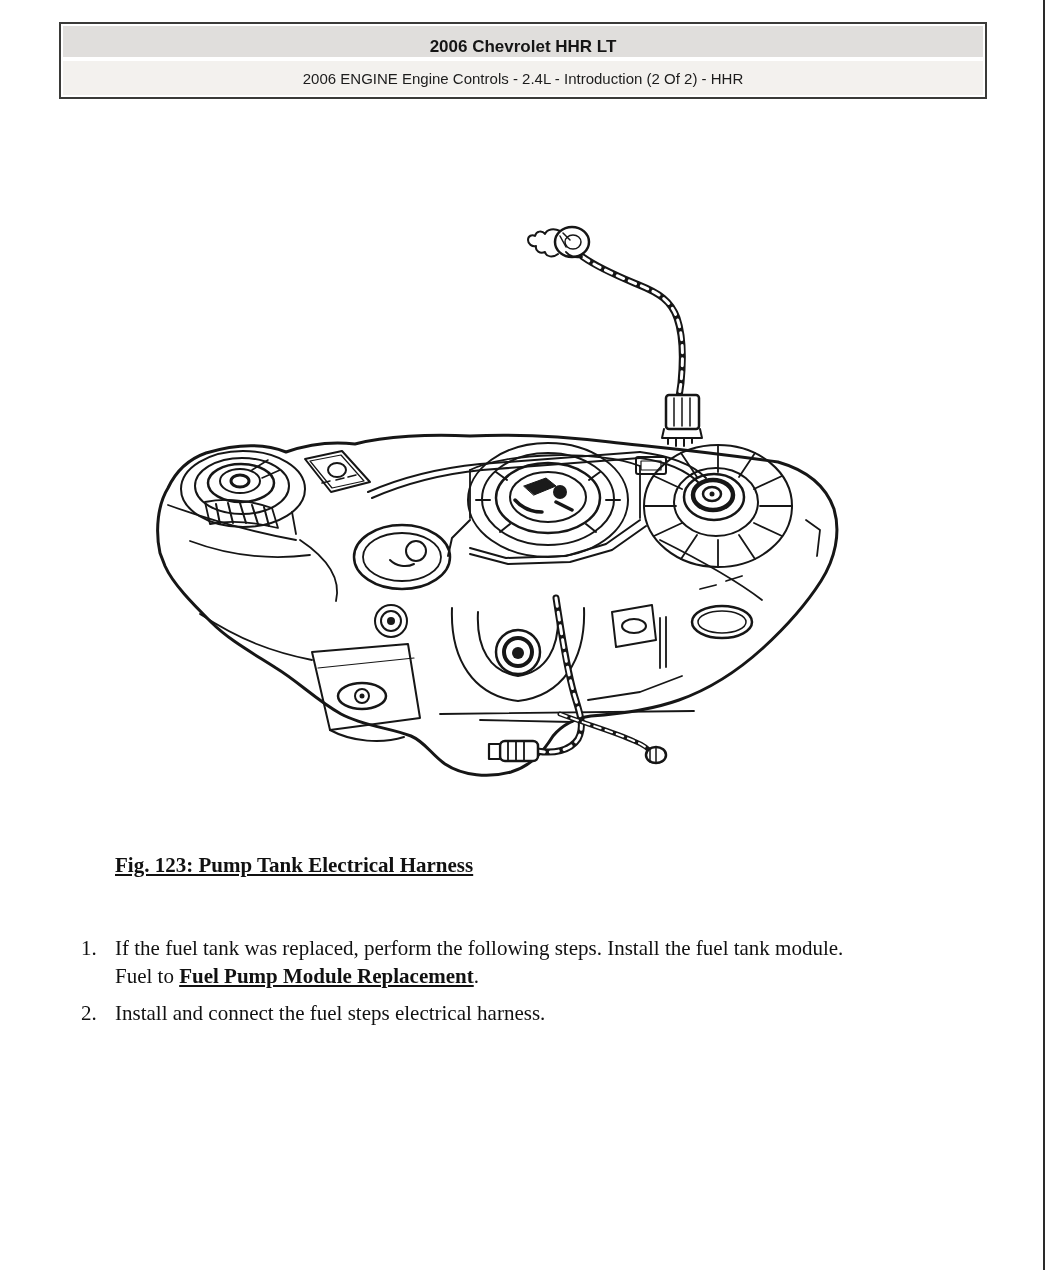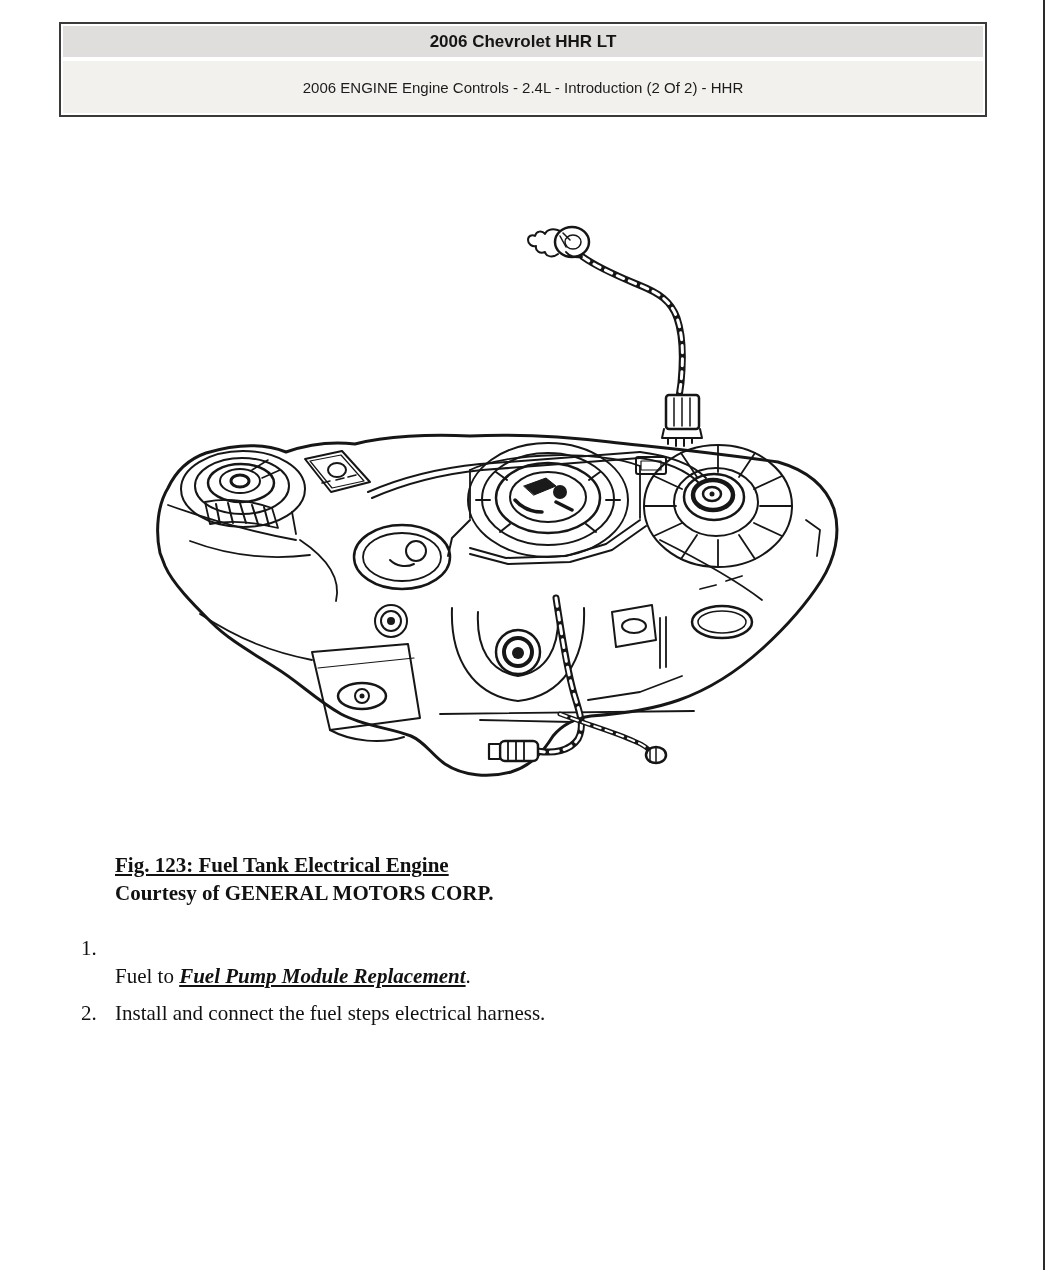"2006 Chevrolet HHR LT" .header-row.r1 { align-items: none -> flex-end }
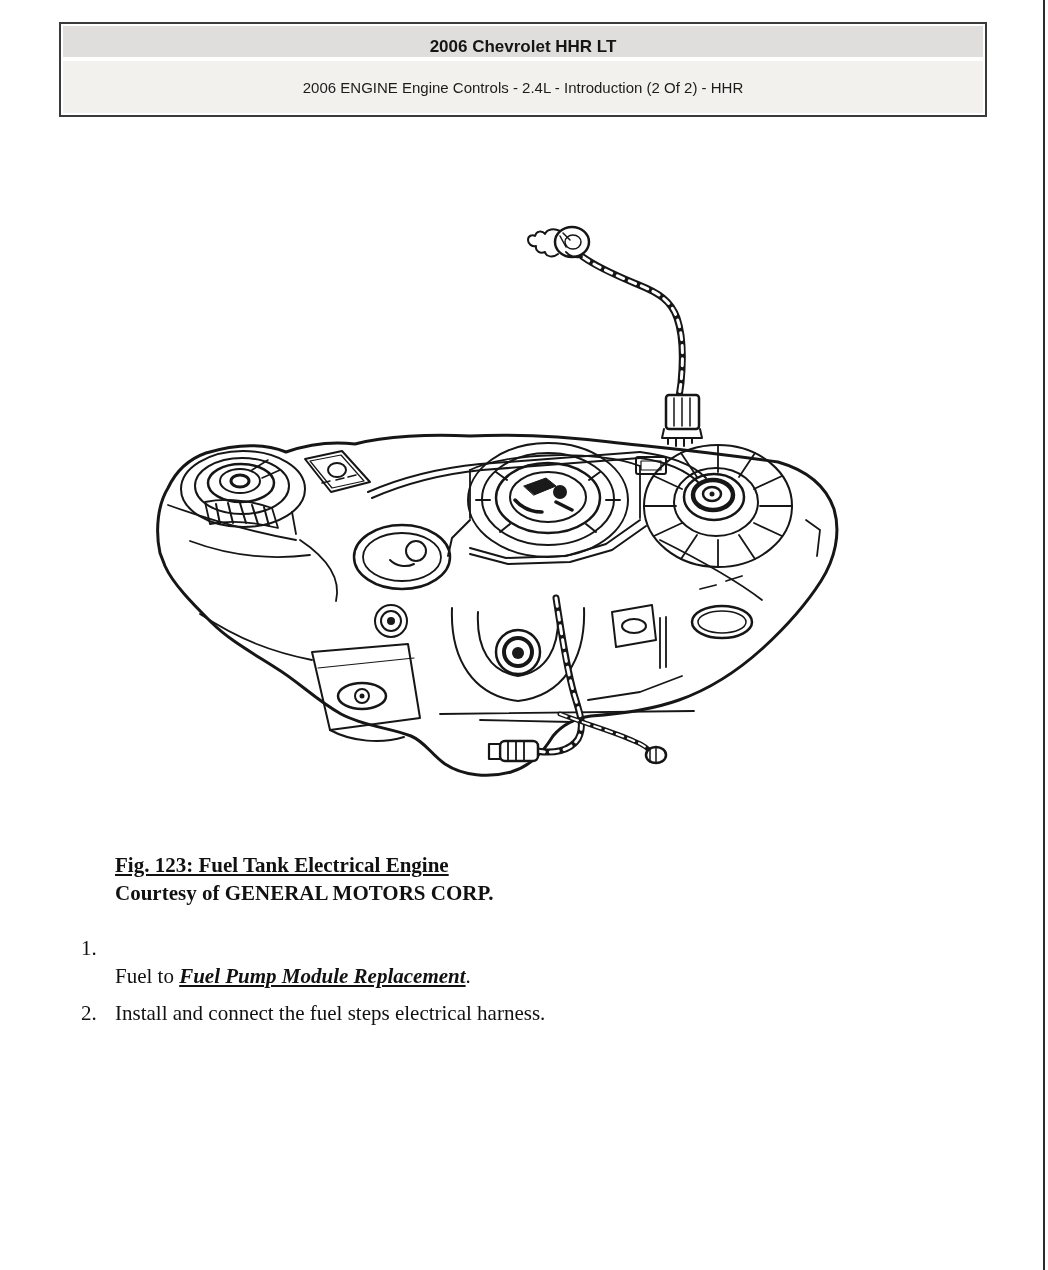"2006 ENGINE Engine Controls -" .header-row.r2 { height: 52px -> 34px }
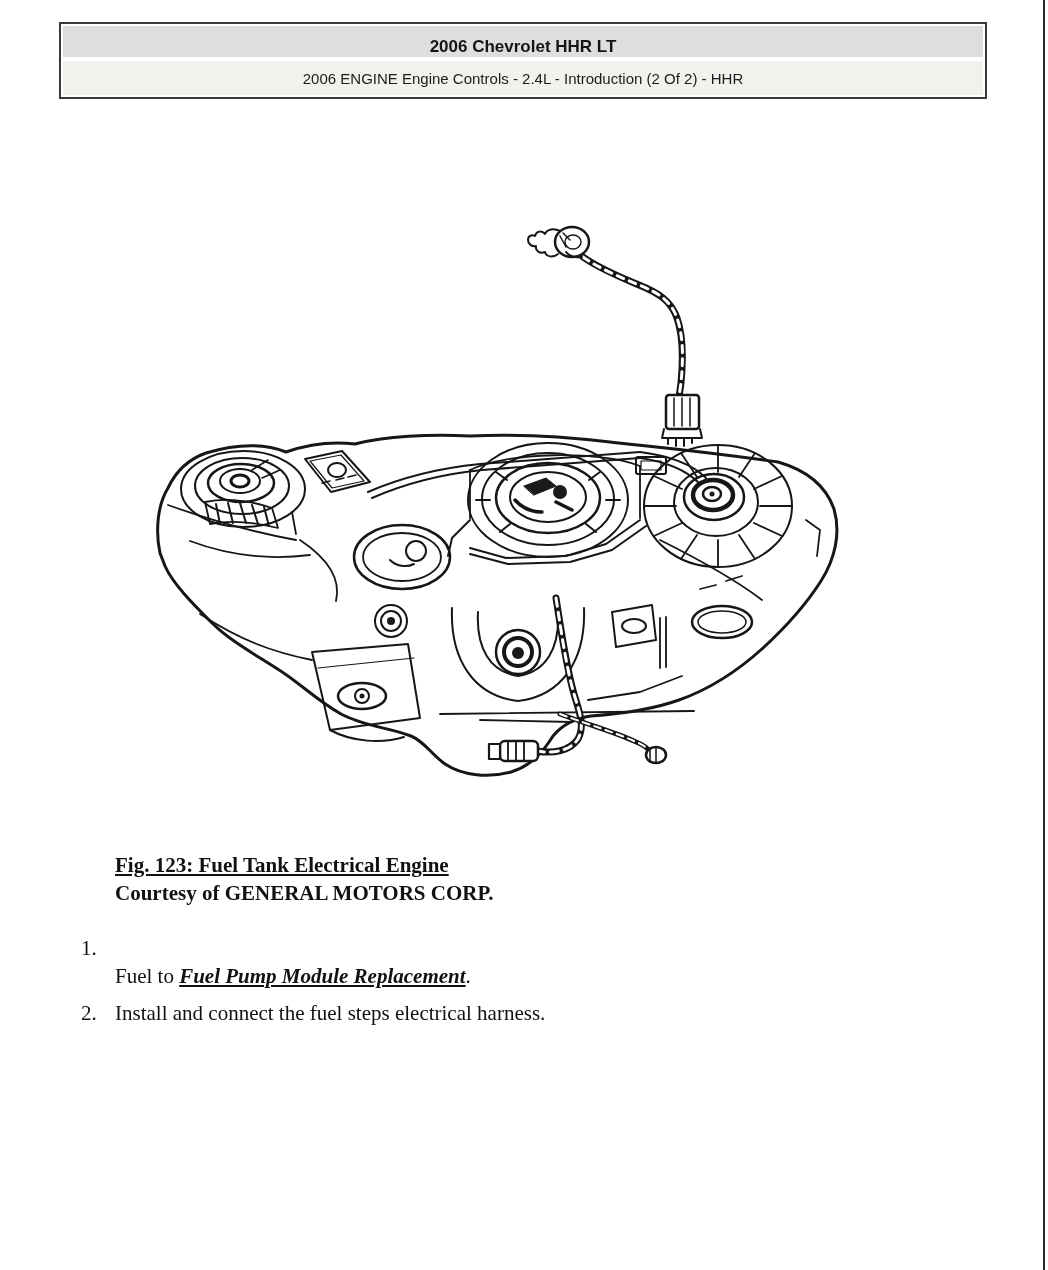"Fig. 123: Fuel Tank Electrical" span.underlined { text: Fuel Tank Electrical Engine -> Pump Tank Electrical Harness }
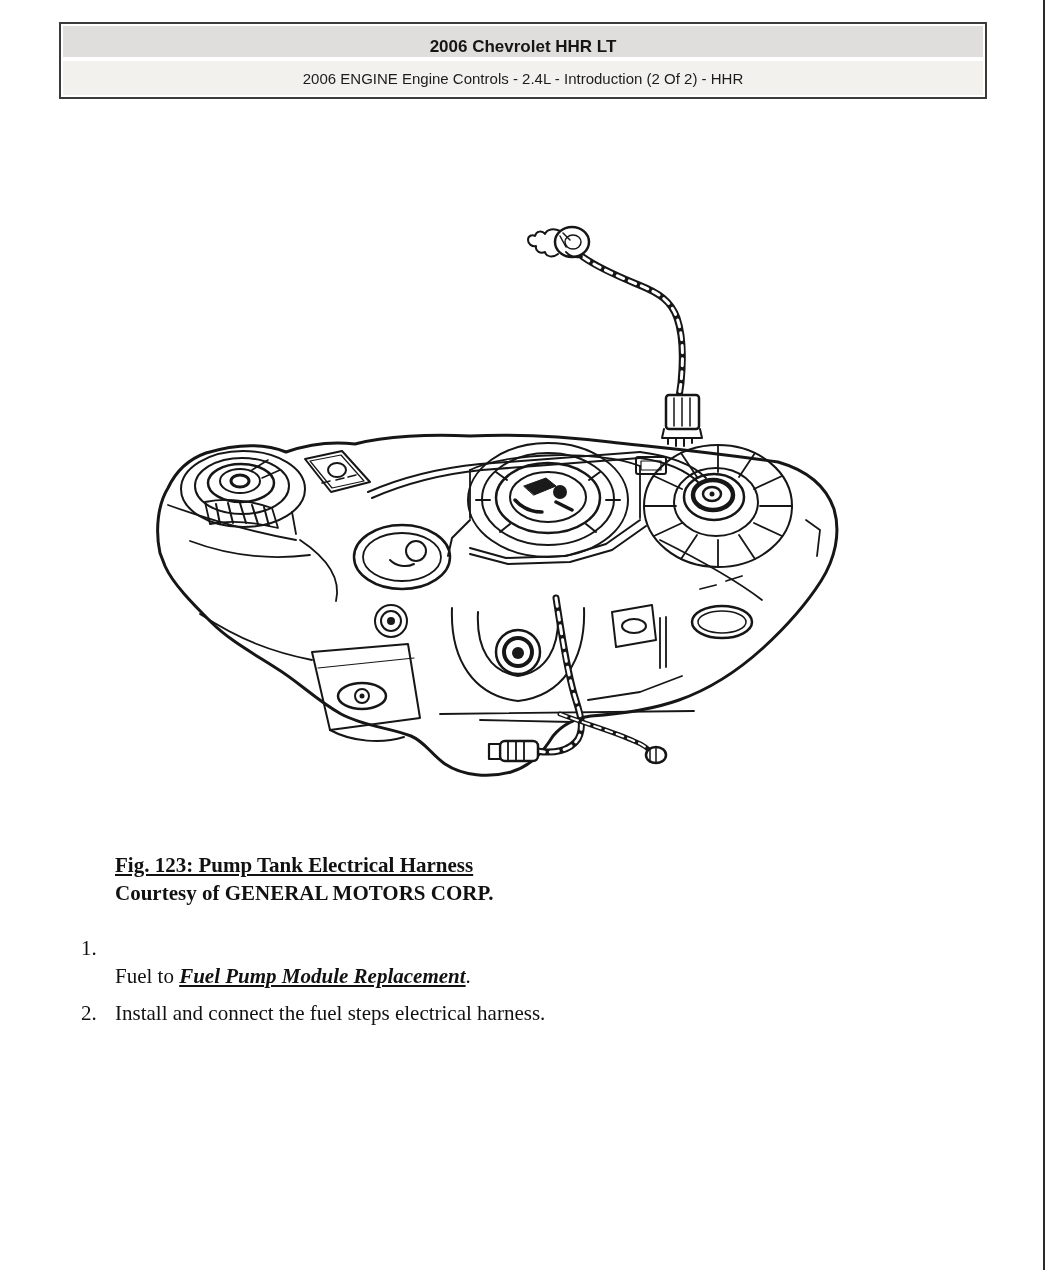"Courtesy of GENERAL MOTORS CORP." div { html: <div>Courtesy of GENERAL MOTORS CORP.</div> -> none }
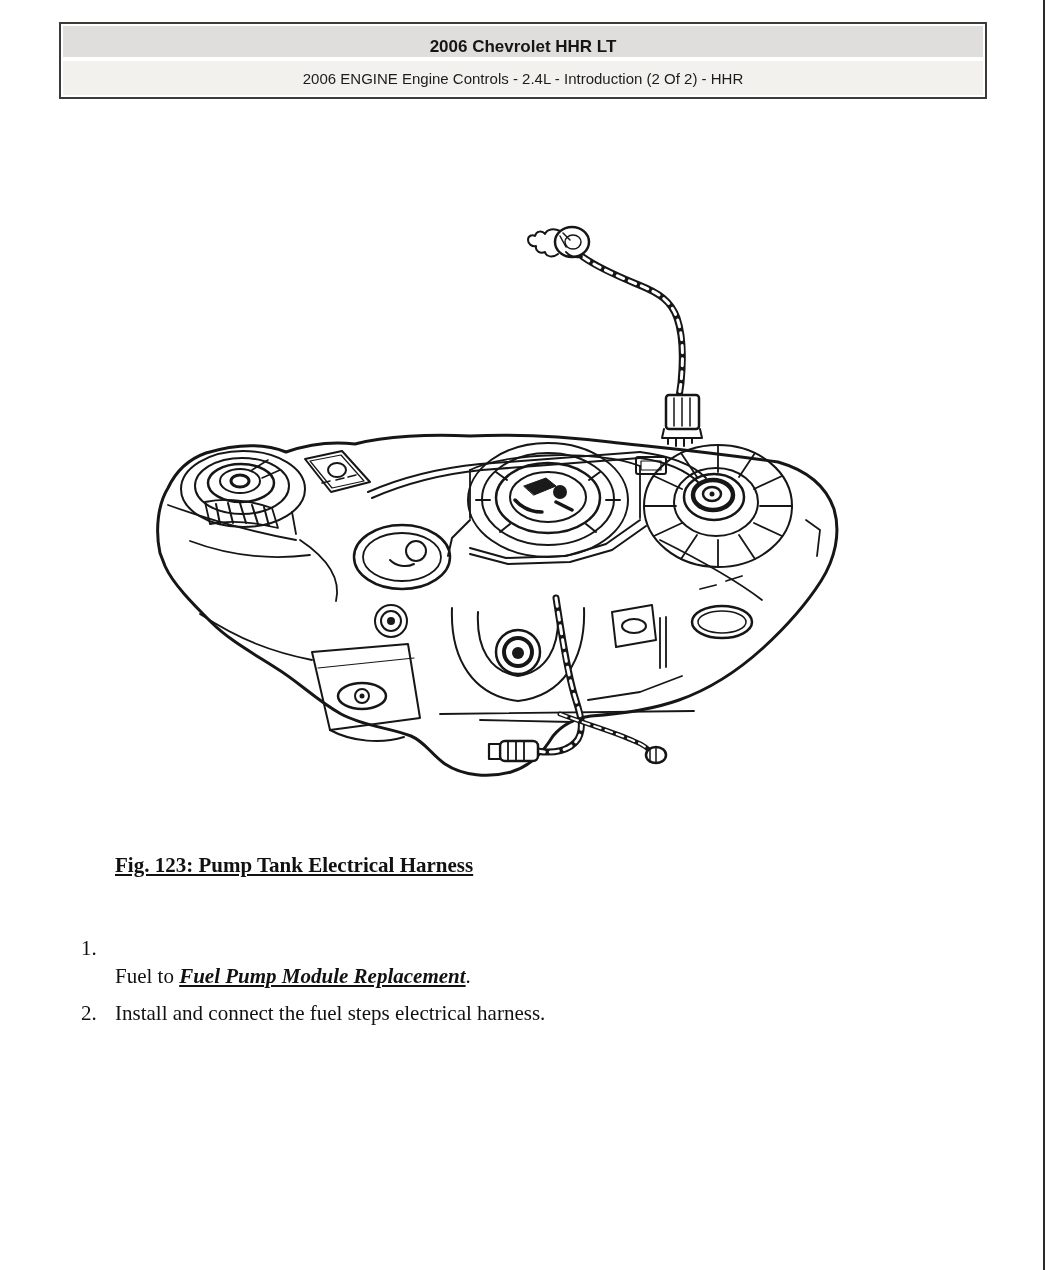"If the fuel tank was" span { html: none -> <span>If the fuel tank was replaced, perform the following steps. Install the fuel tank module.</span> }
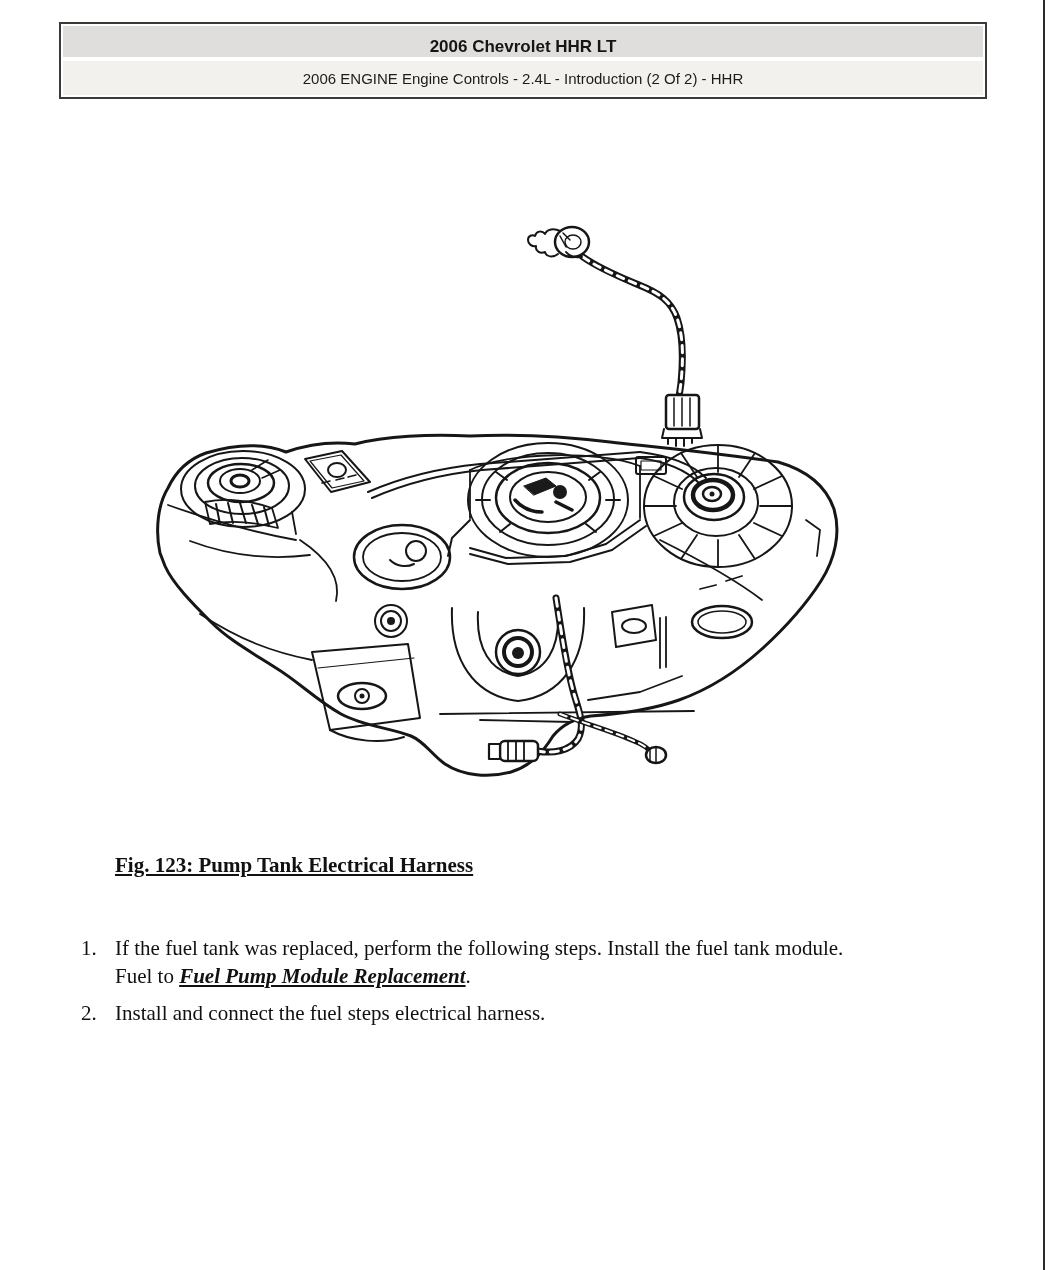"Fuel Pump Module Replacement" .doclink { font-style: italic -> none }
